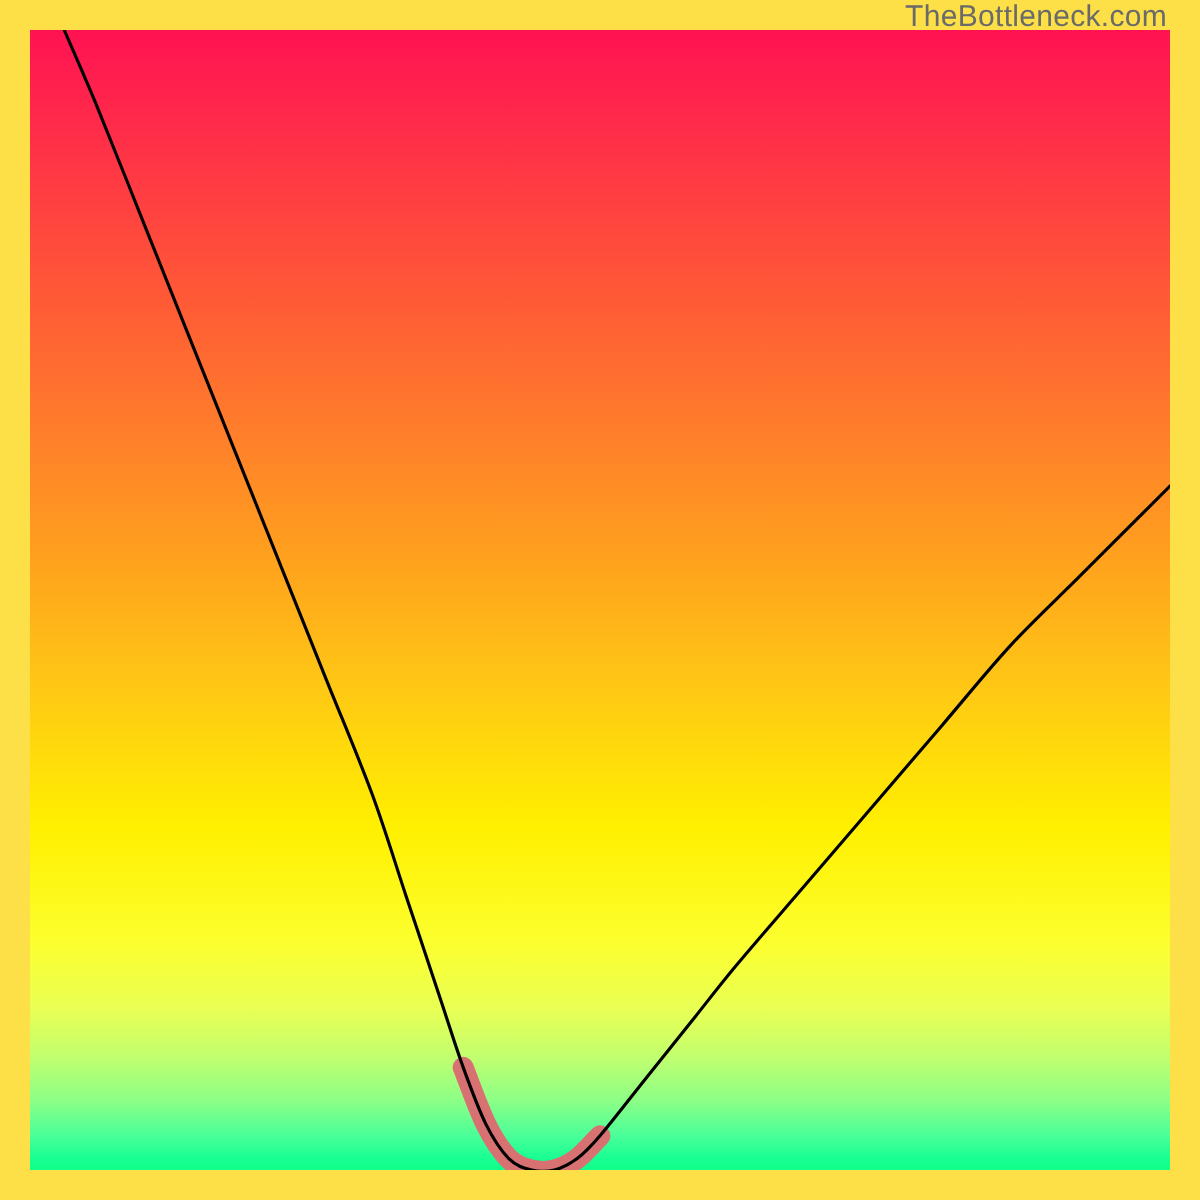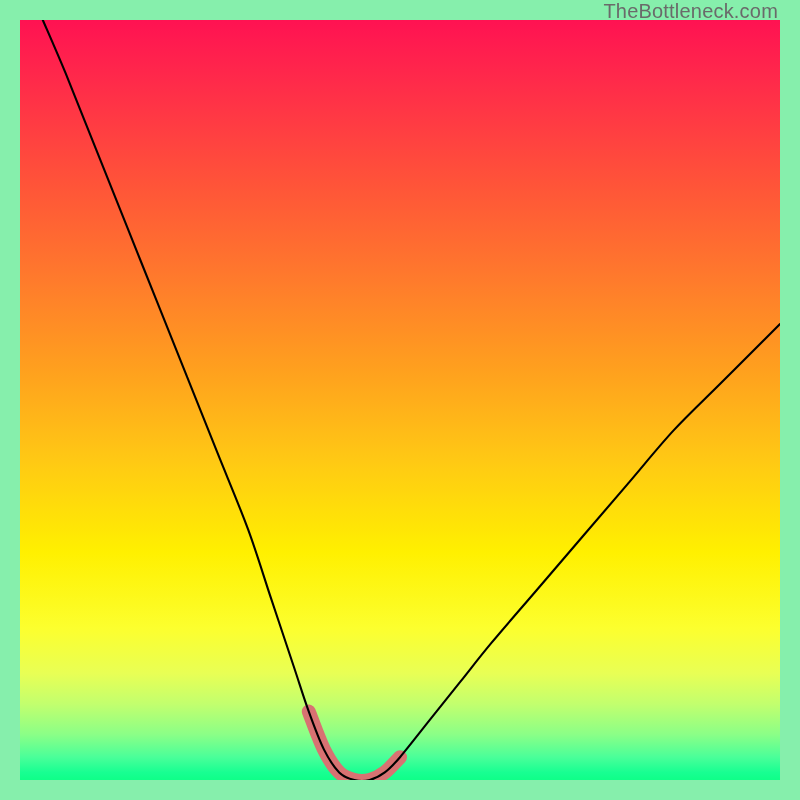"TheBottleneck.com" .frame { background: #86efac -> #fde047 }
